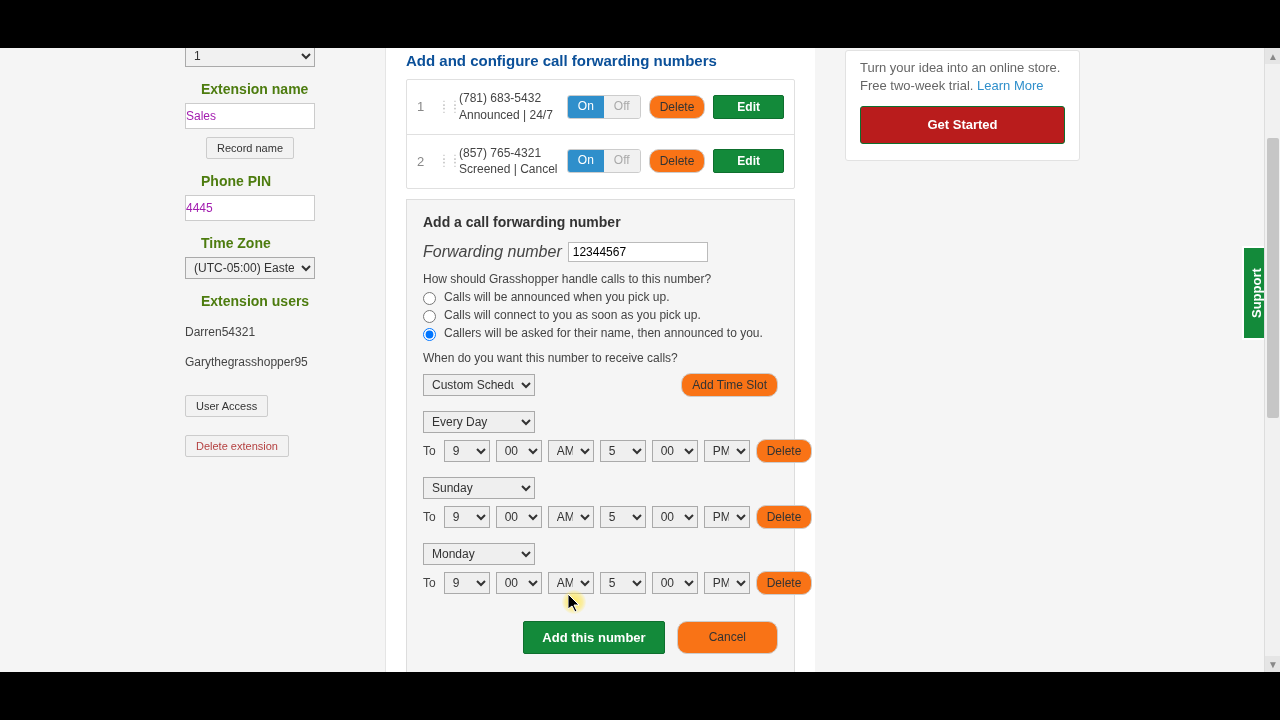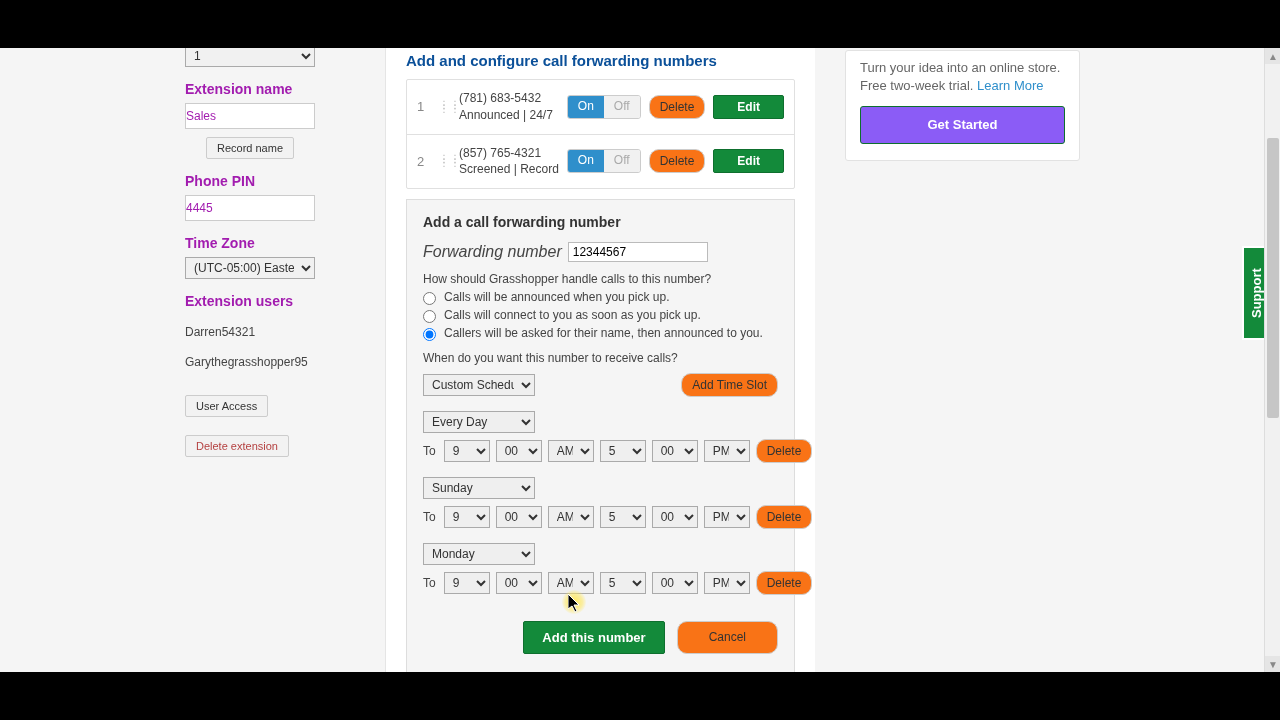"Extension name" .field-label { color: #a21caf -> #4d7c0f; margin: 14px 0 6px 0 -> 14px 0 6px 16px }
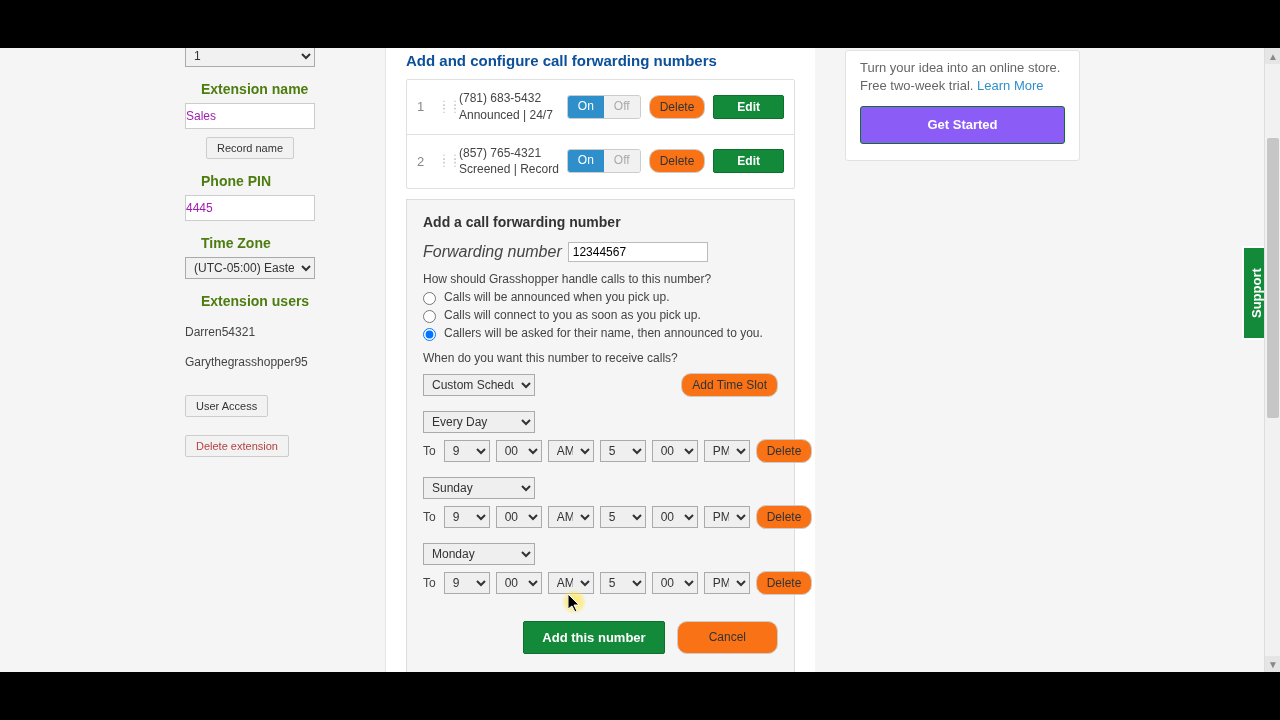"Get Started" .promo .get { background: #8b5cf6 -> #b91c1c }
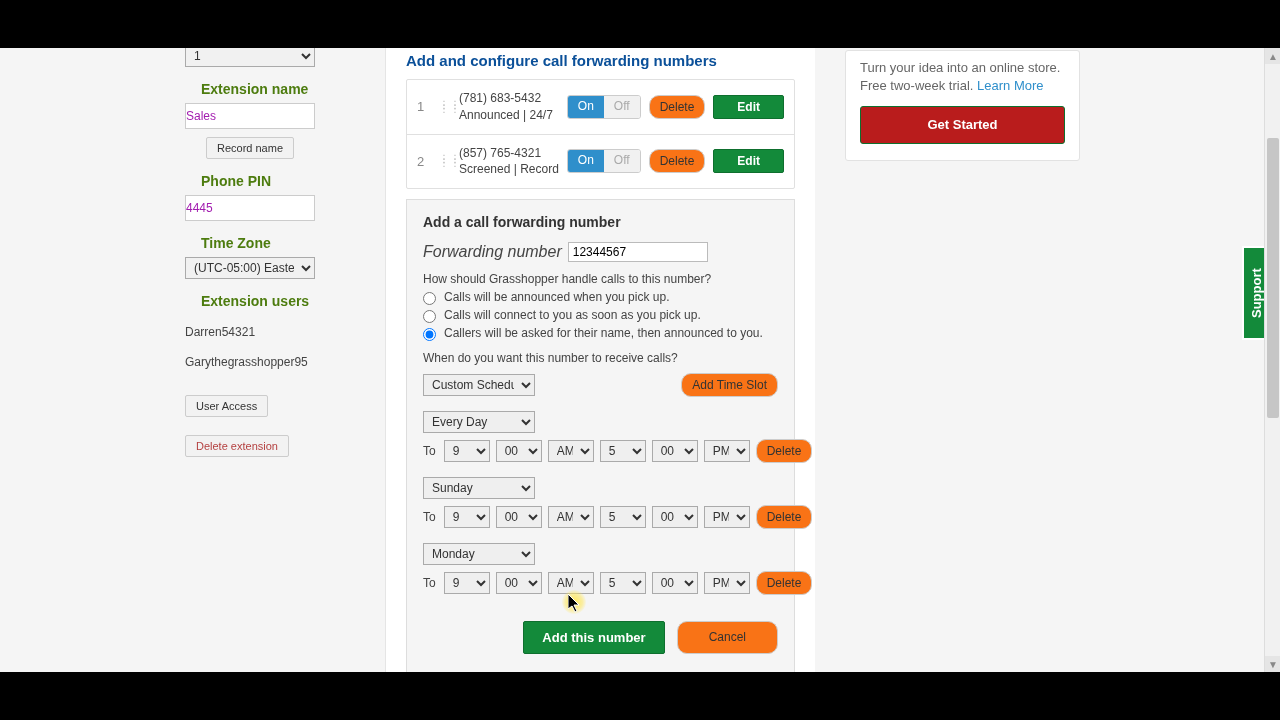"Screened | Record" div { text: Record -> Cancel }
